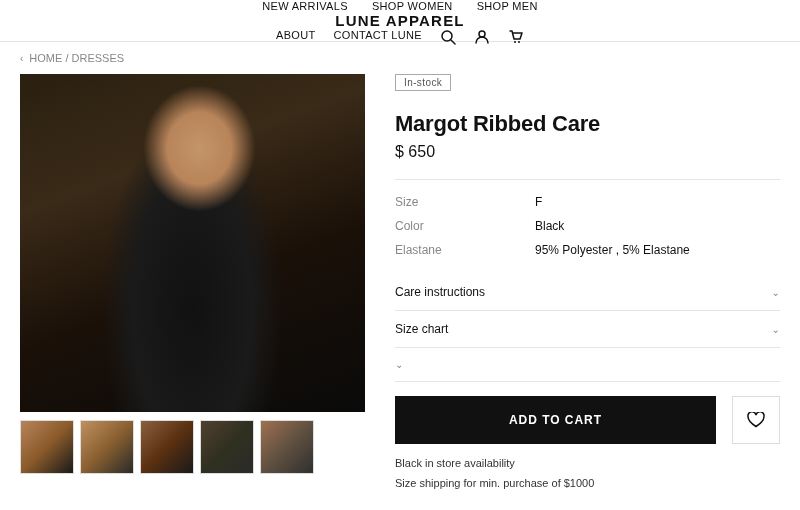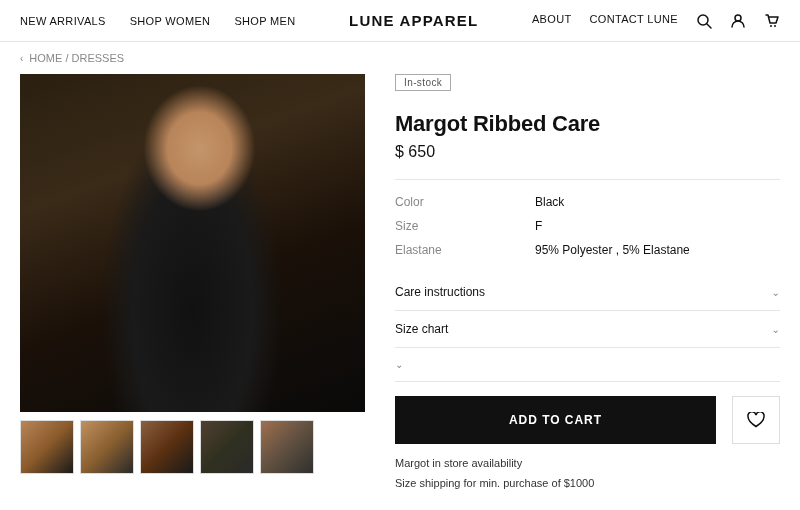"NEW ARRIVALS" header { flex-direction: none -> column }
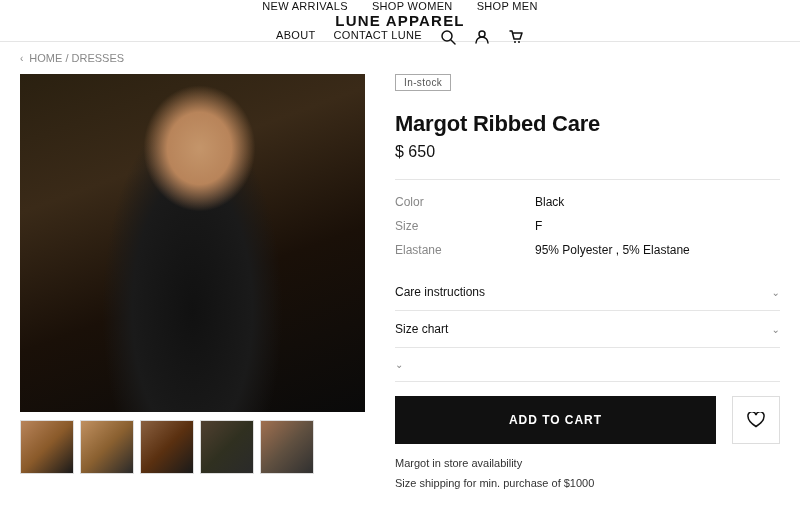"Color" div.detail-row { order: before "Size" -> after "Size" }
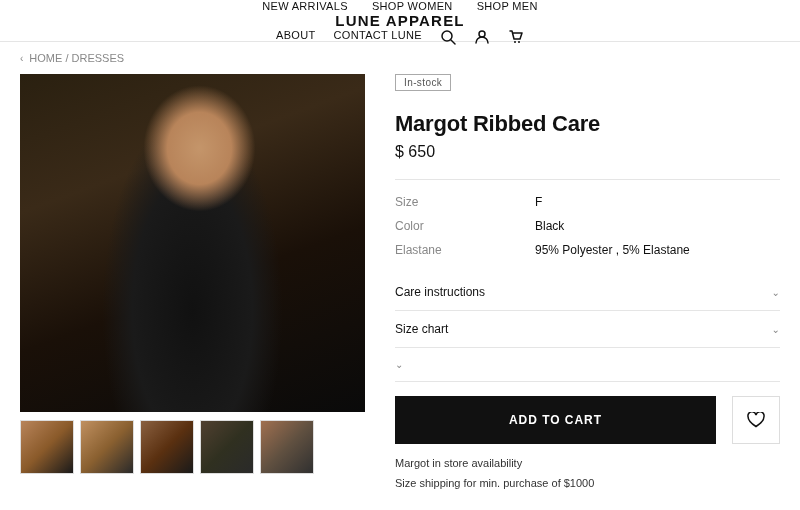"Margot in store availability" div { text: Margot -> Black }
